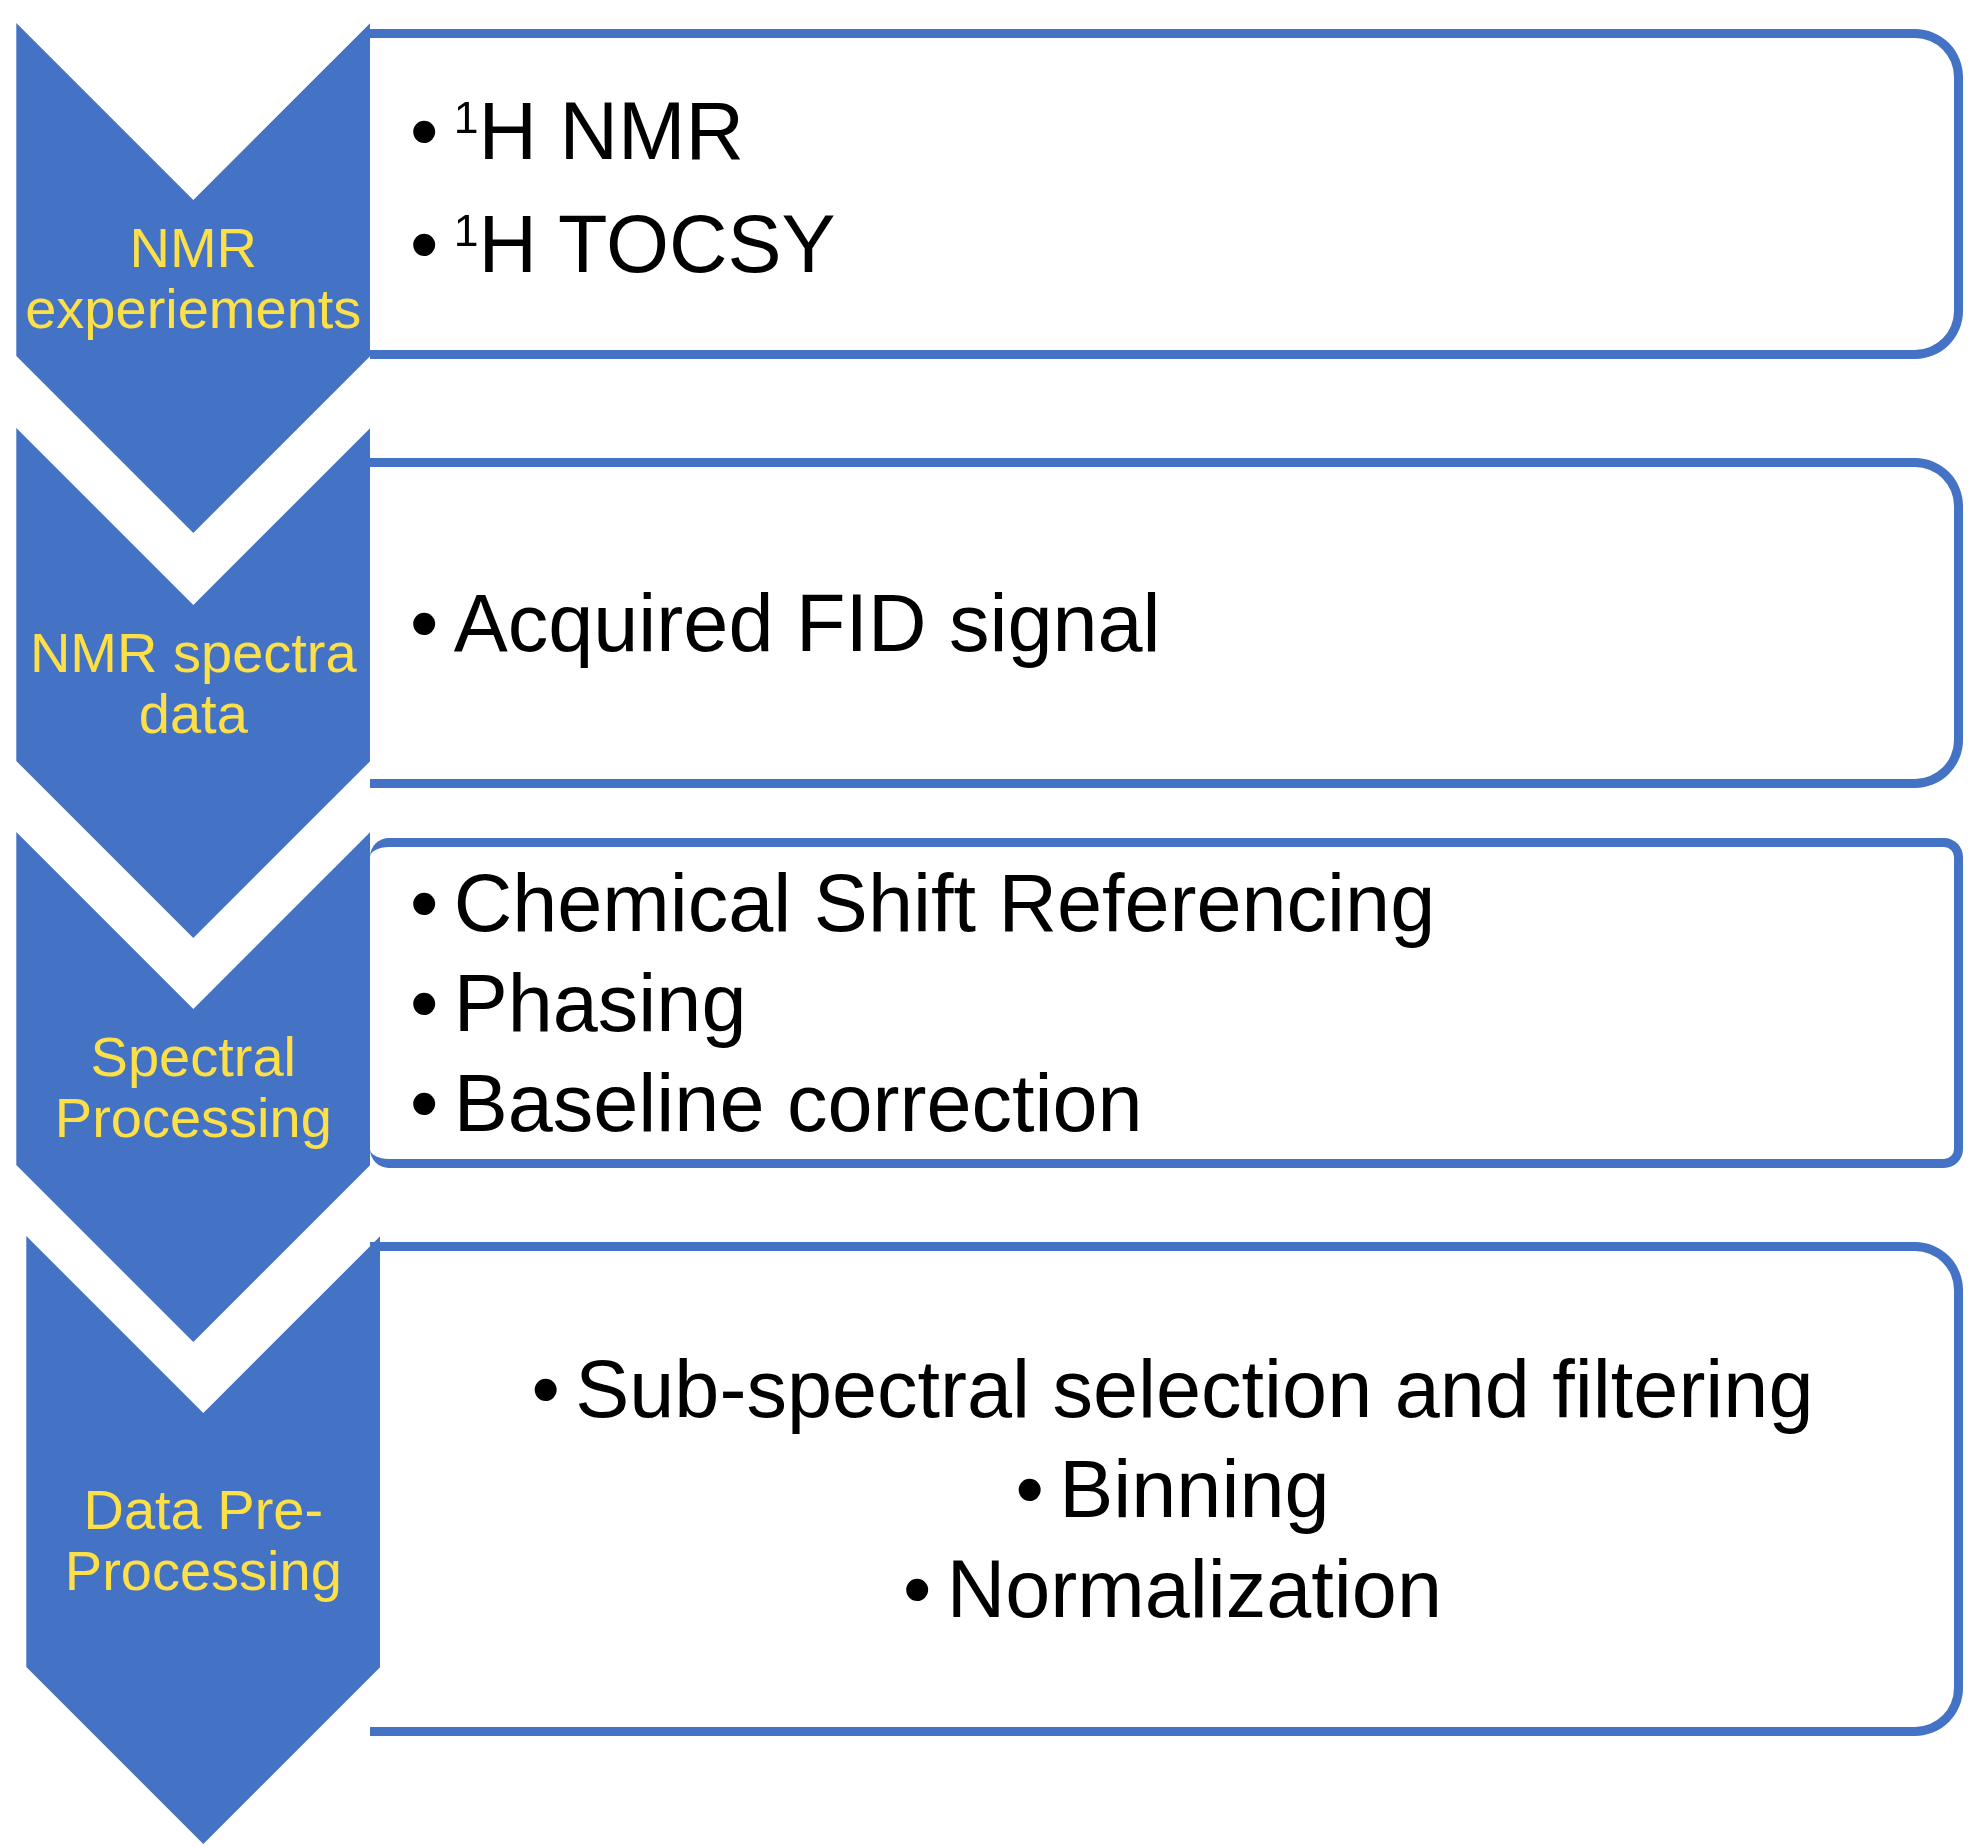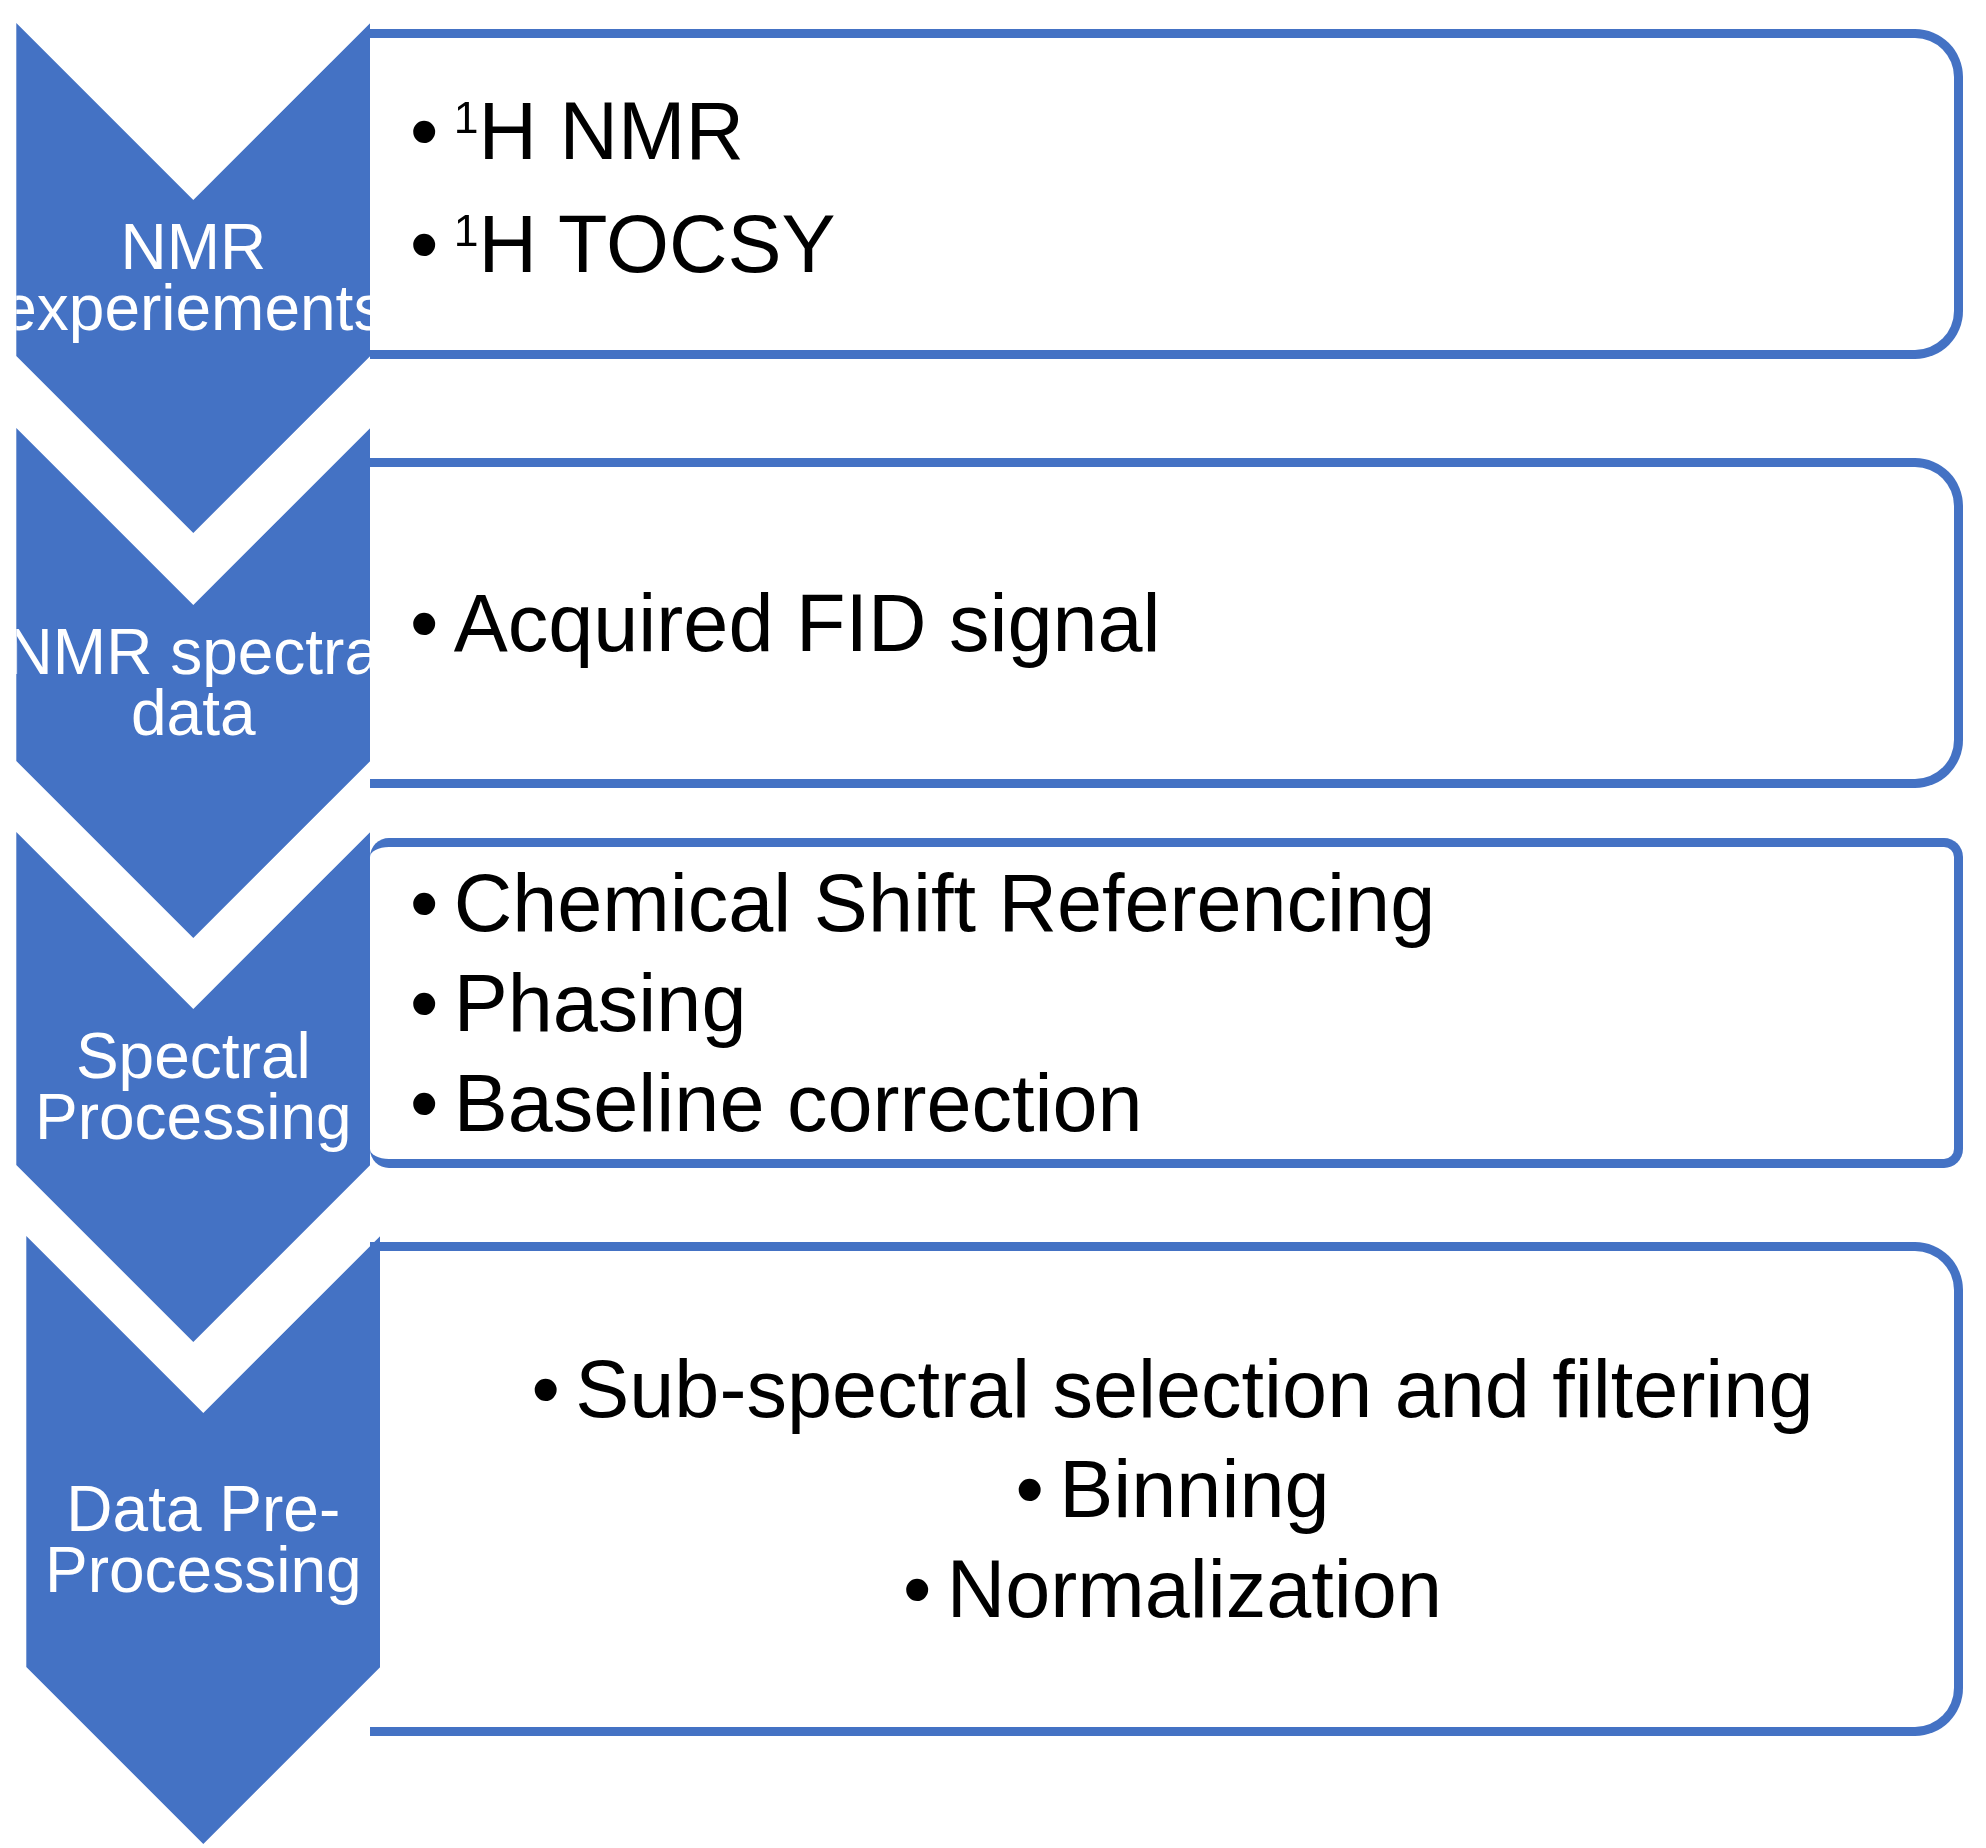"NMR" .chevron-label { color: #ffffff -> #fde047; font-size: 64px -> 56px }
